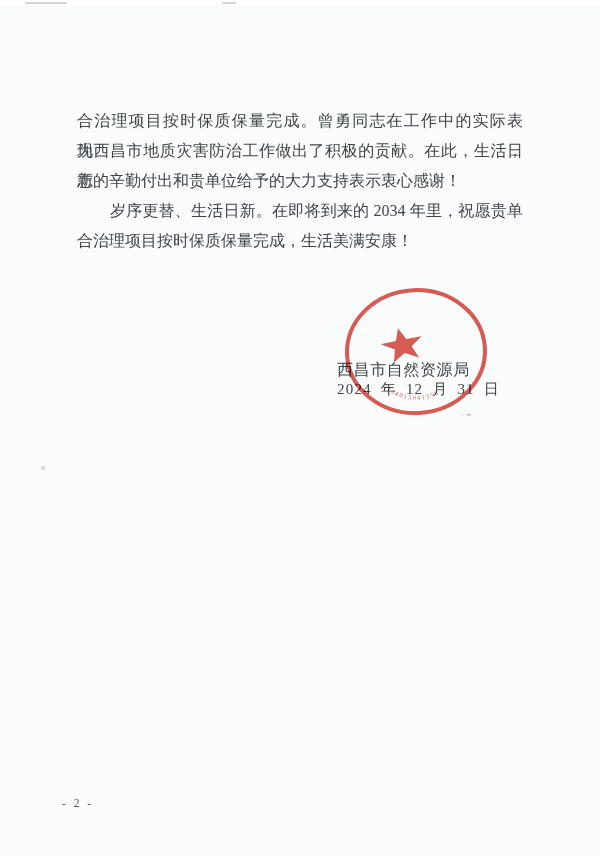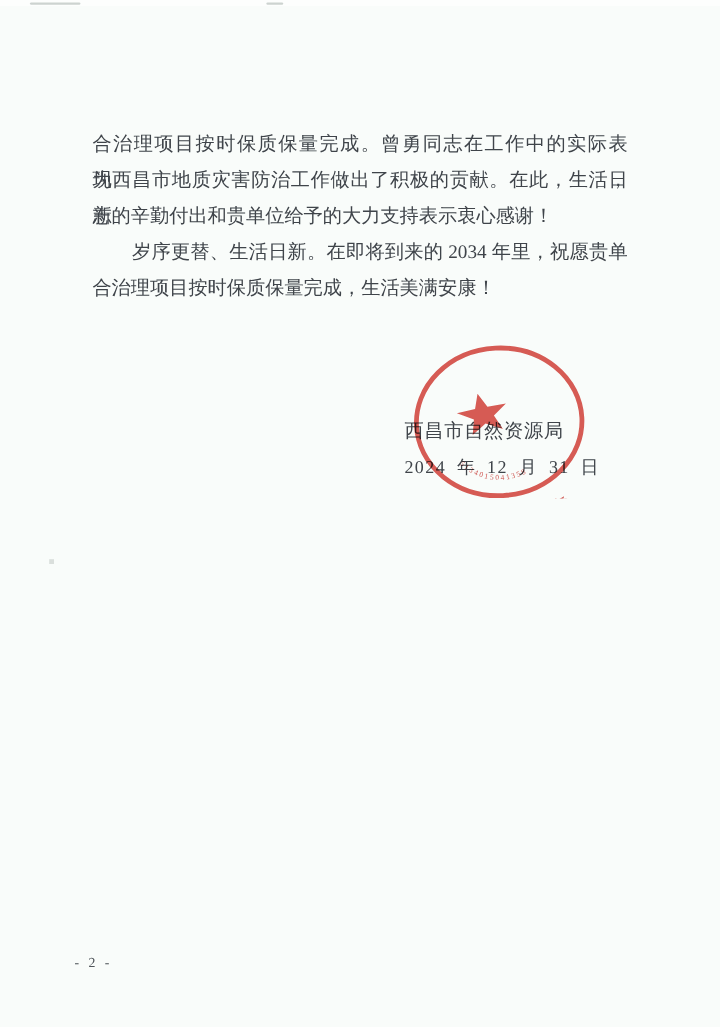"西昌市自然资源局" .sig { top: 349px -> 360px }
